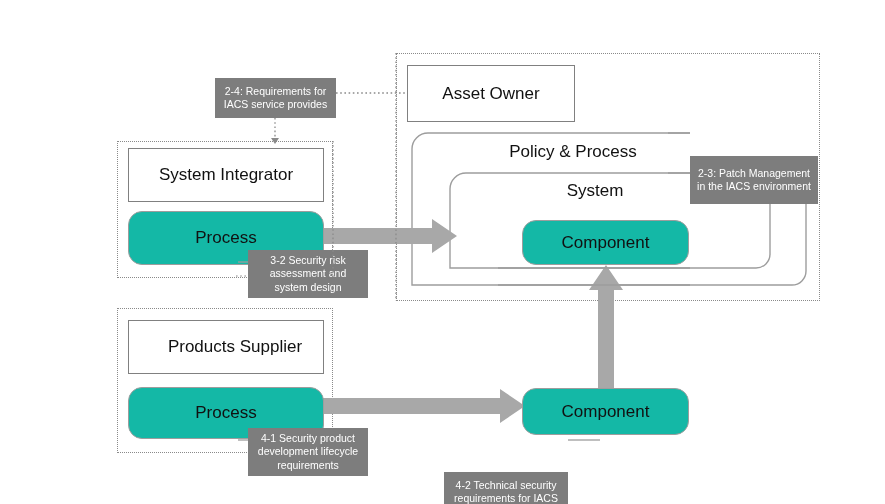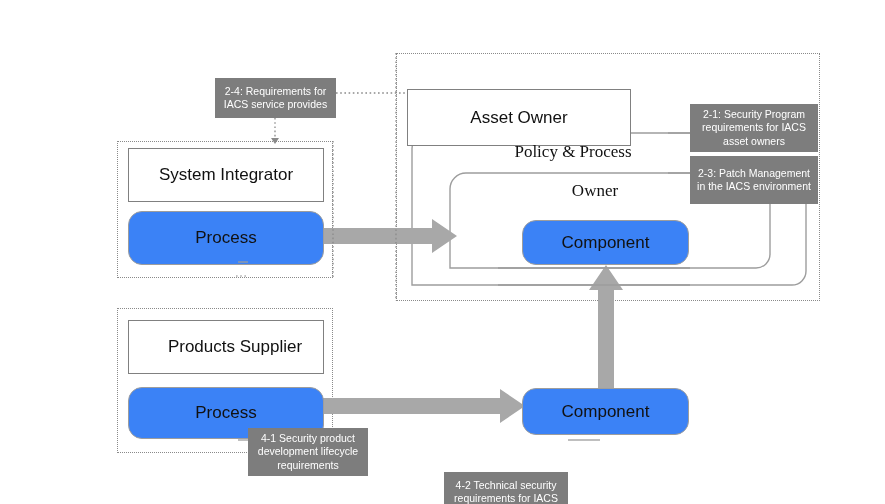"Asset Owner" div.node { margin-top: 24px -> none; width: 224px -> 168px }
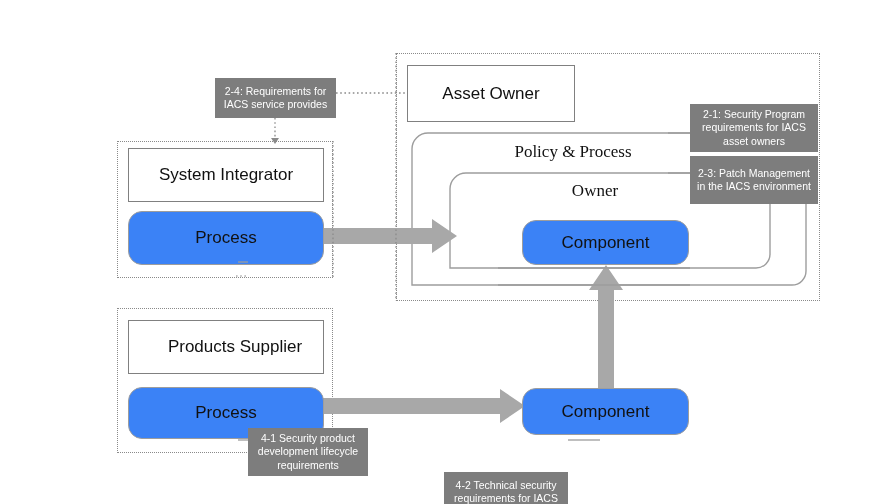"2-1: Security Program requirements for" div.tag { html: <div> <span>2-1: Security Program requirements for IACS asset owners</span> </div> -> none }
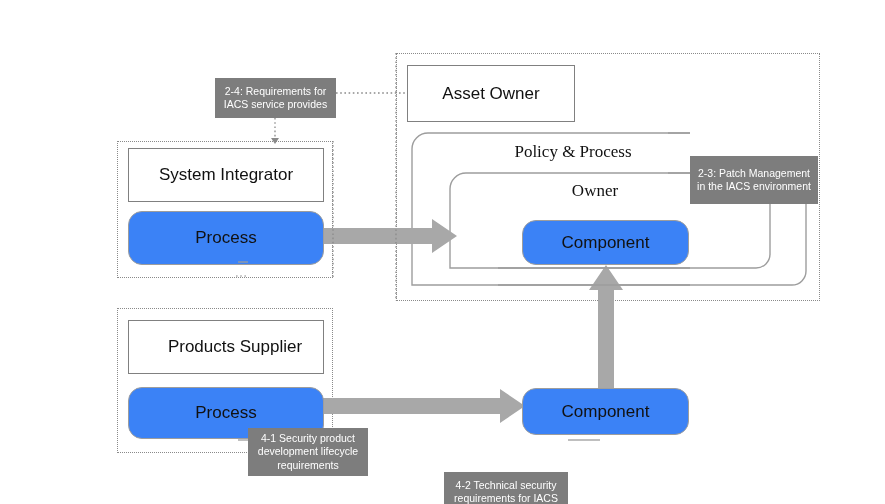"Policy & Process" .zonelabel { font-family: Liberation Serif, serif -> Liberation Sans, sans-serif }
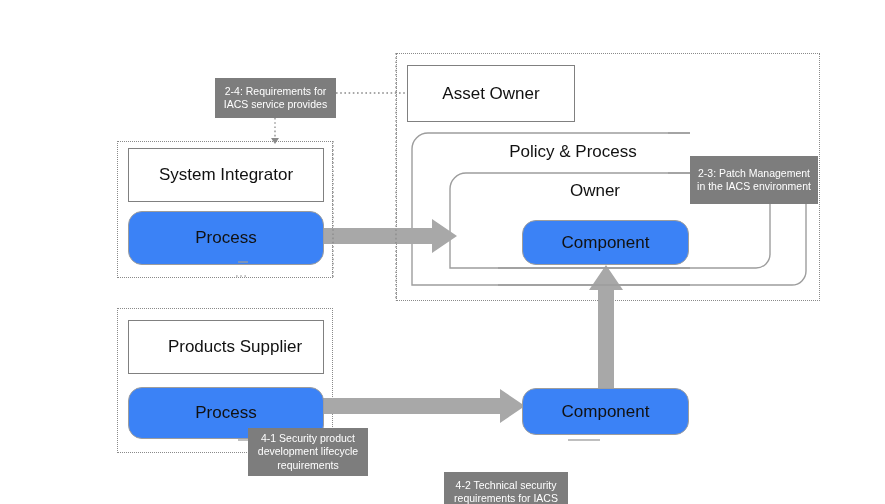"Owner" span { text: Owner -> System }
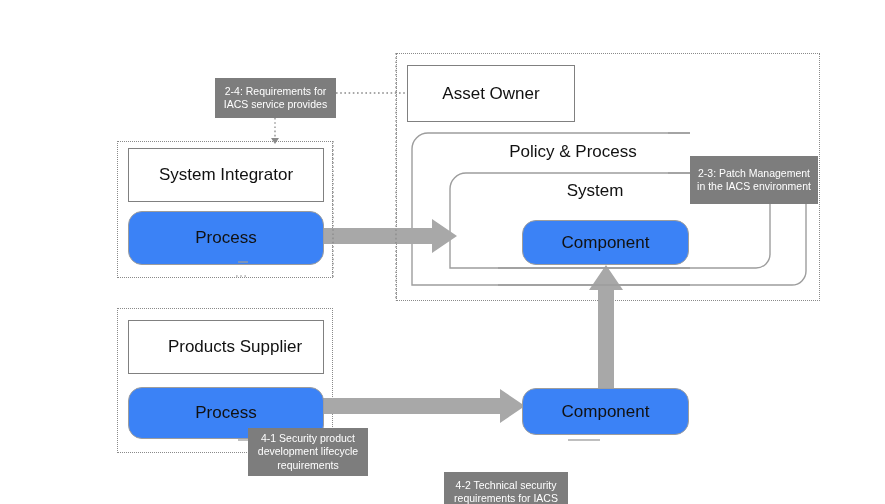"Process" .roundbox { background: #3b82f6 -> #14b8a6 }
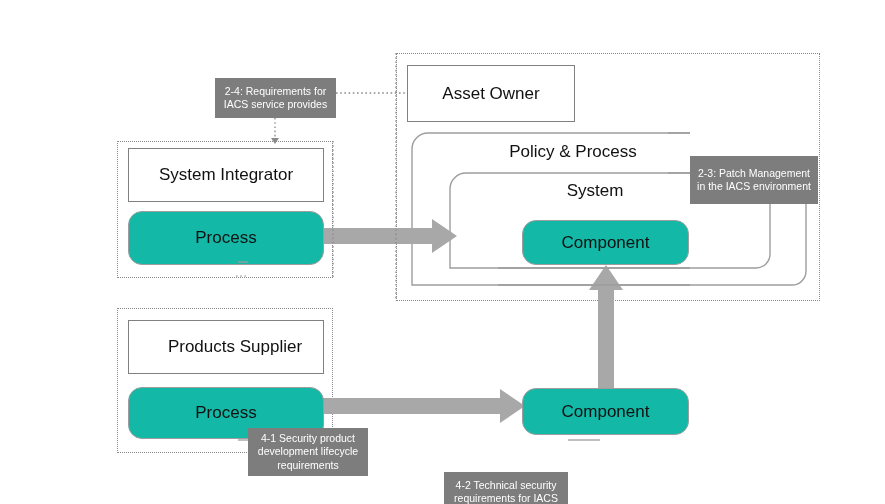"3-2 Security risk assessment and" div.tag { html: none -> <div> <span>3-2 Security risk assessment and system design</span> </div> }
